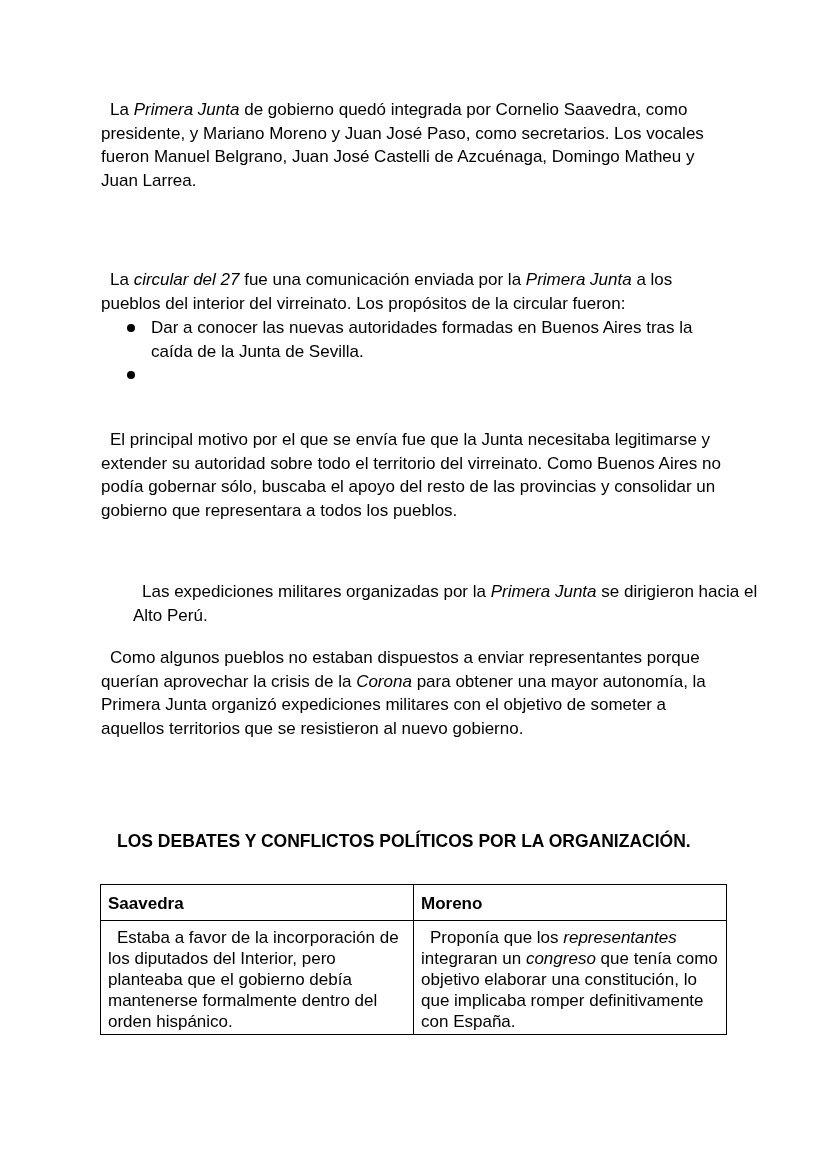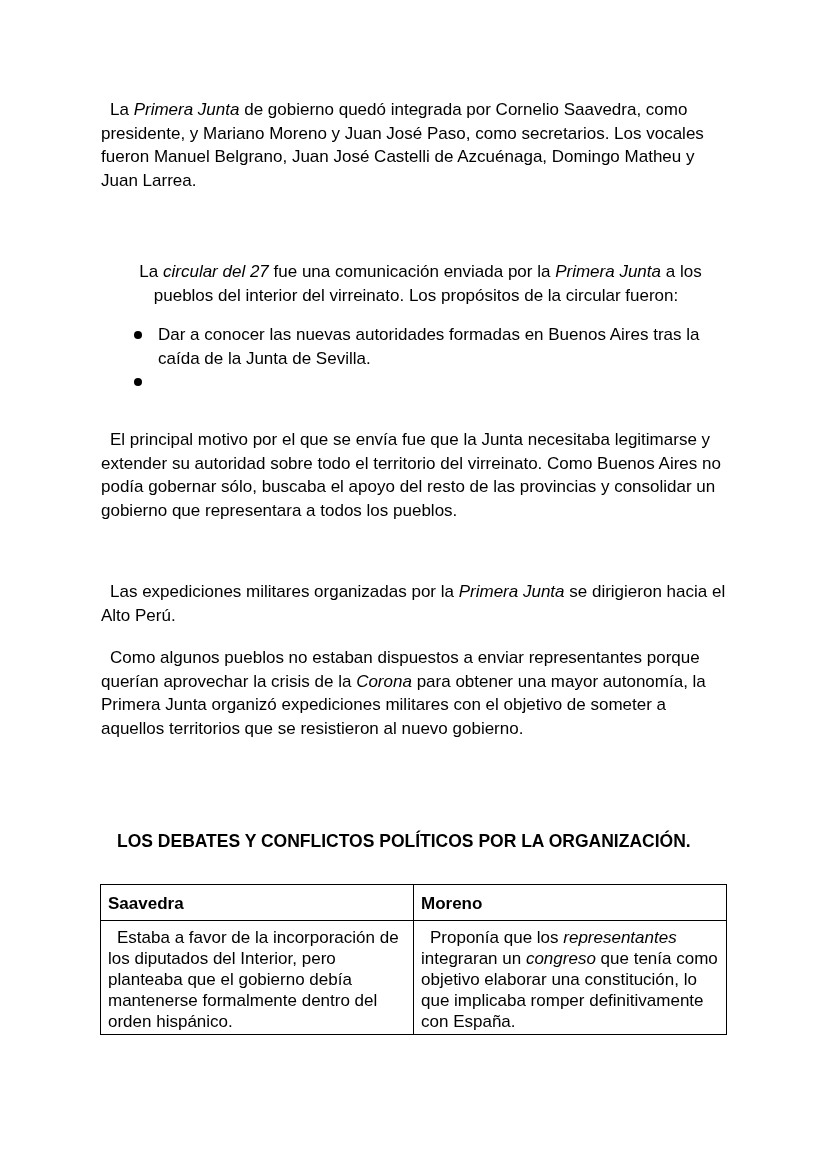"La circular del 27 fue" p.p { text-align: center -> none; top: 260px -> 268px }
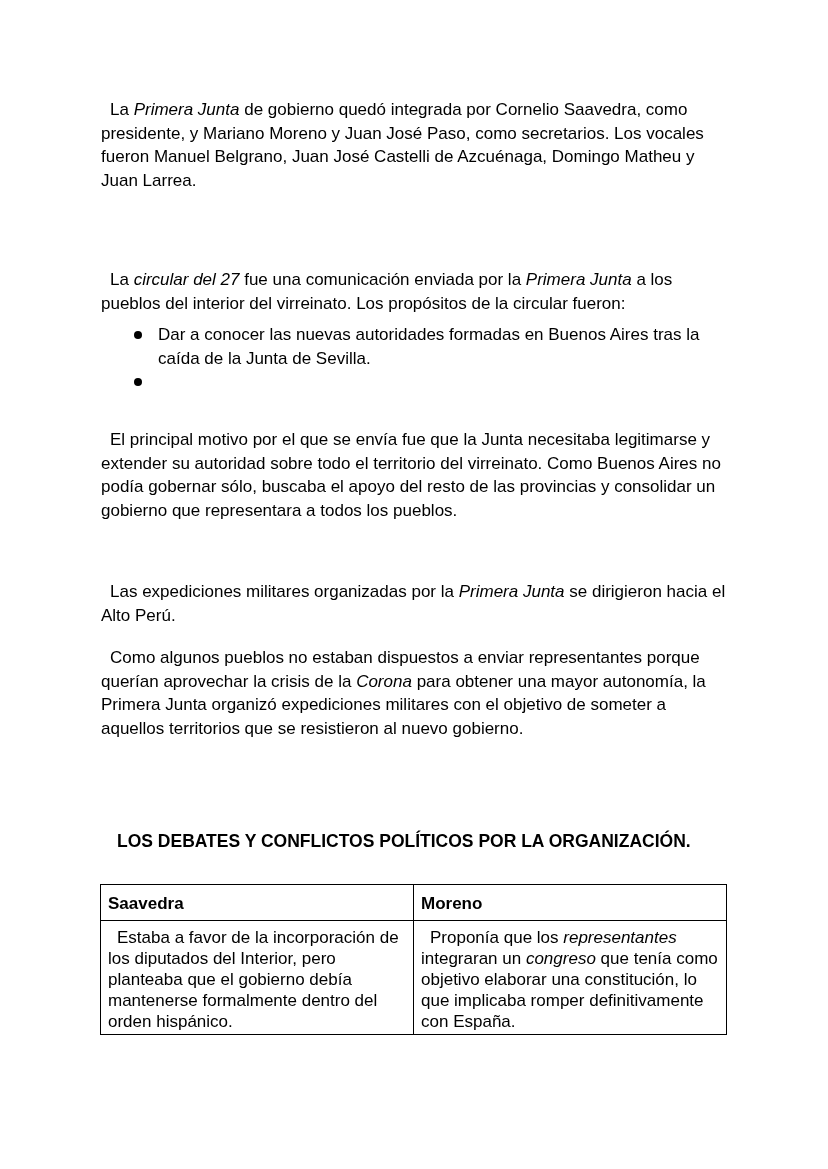"Dar a conocer las nuevas" ul.bullets { margin: 8px -> 1px }
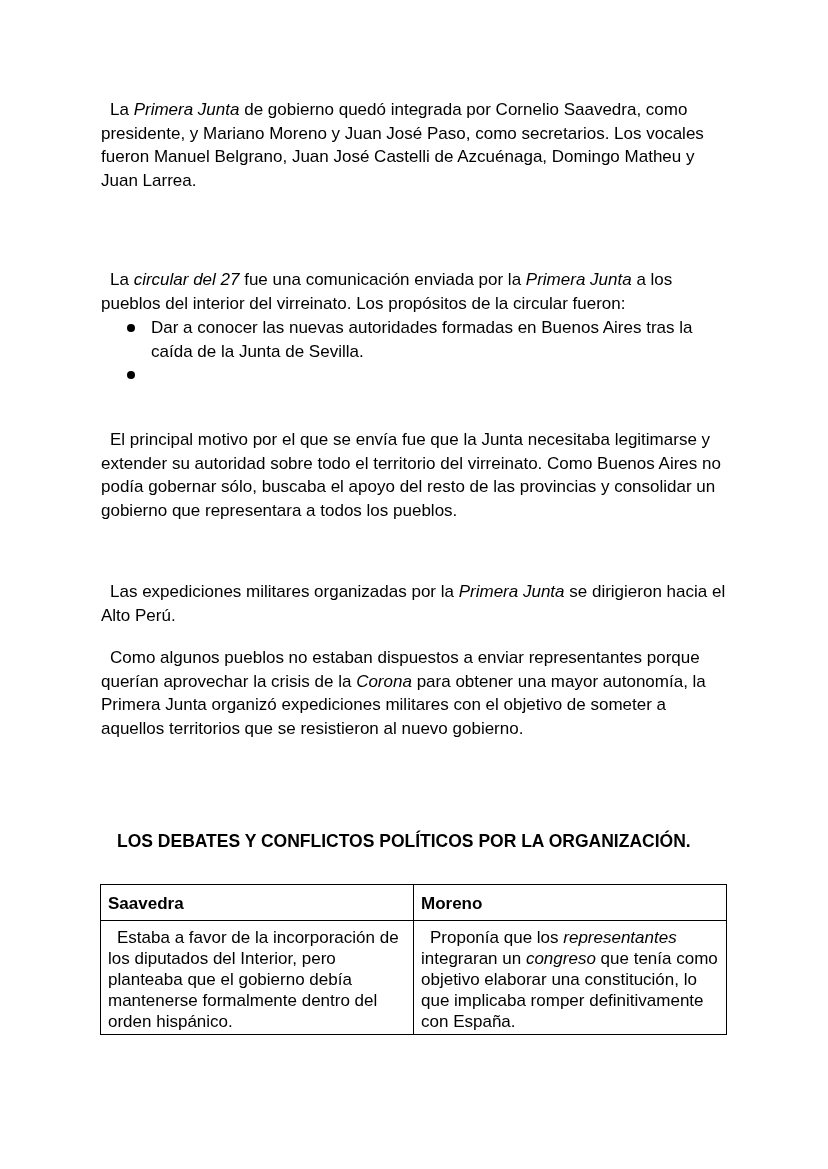"Las expediciones militares organizadas" p.p { margin-left: none -> 32px }
